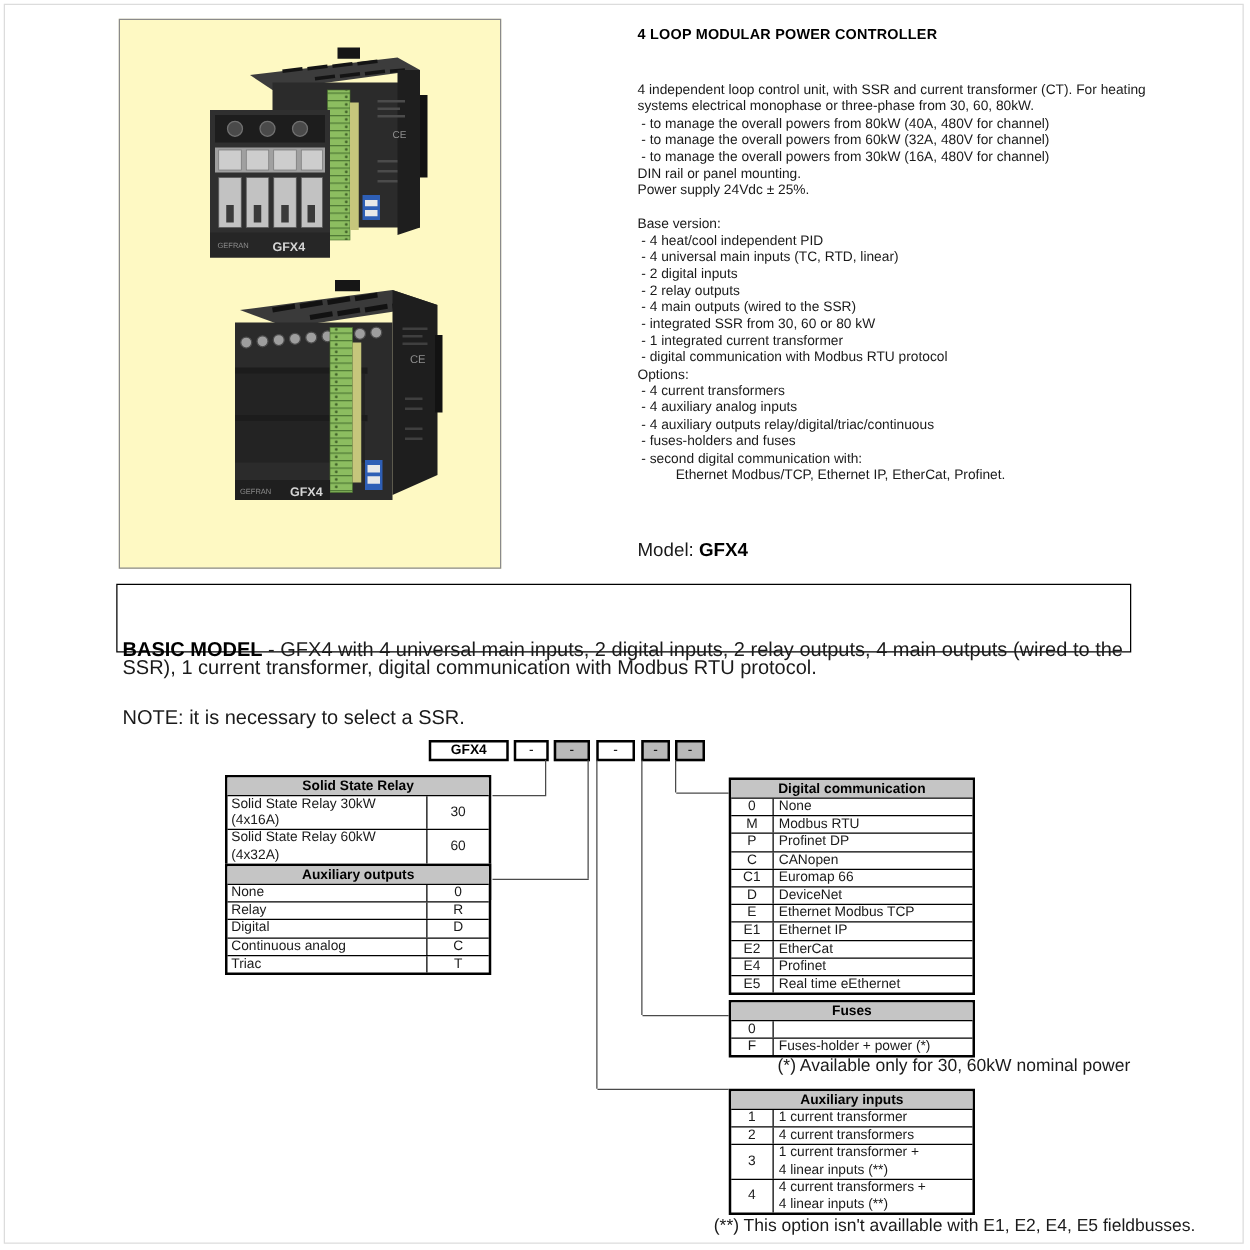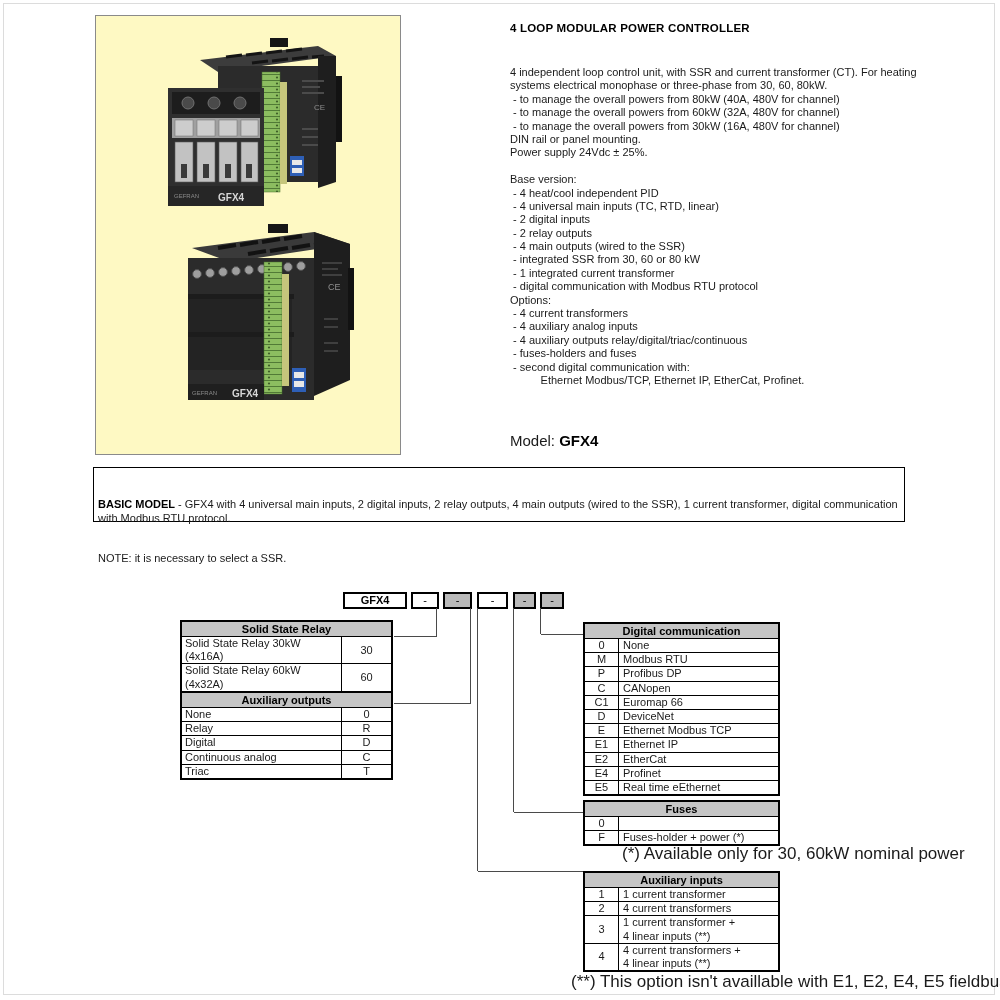"BASIC MODEL - GFX4 with" .note-box { font-size: 11px -> 16px; padding: 3px 4px -> 19px 4px }
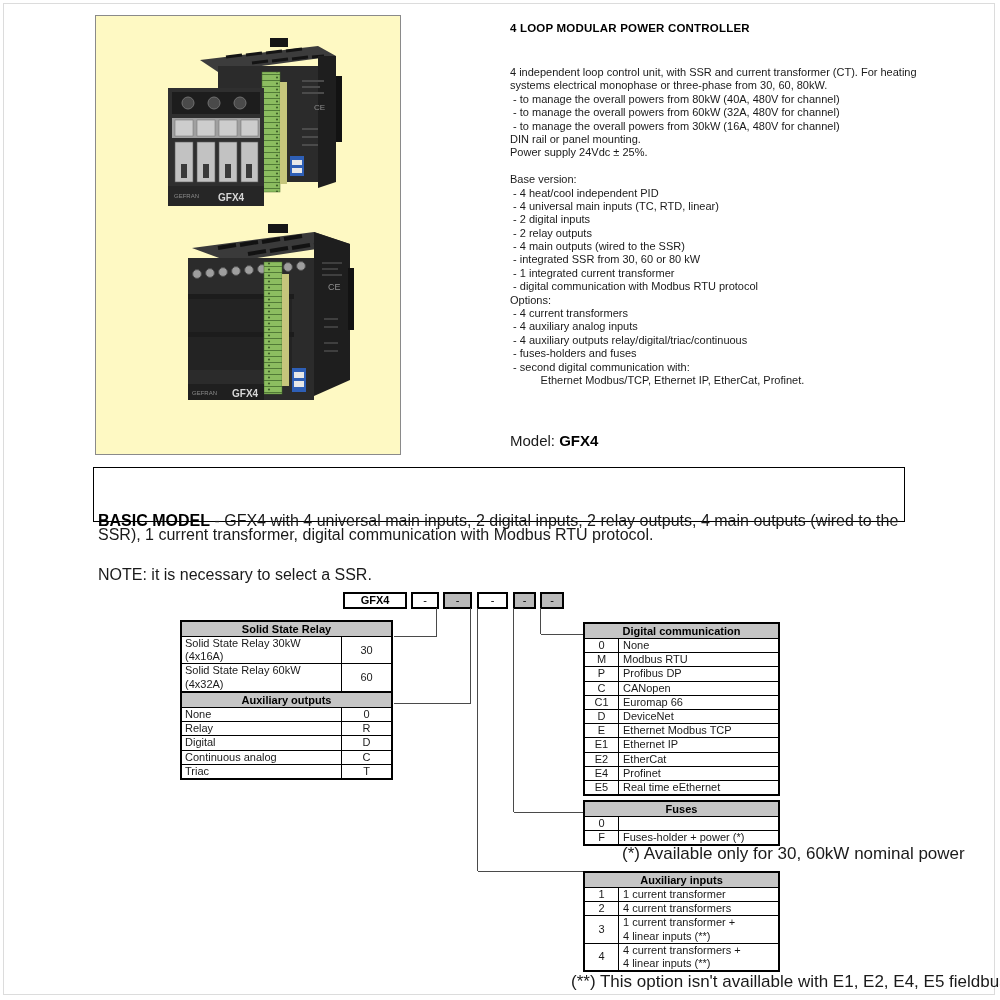"Profibus DP" div.td { text: Profibus -> Profinet }
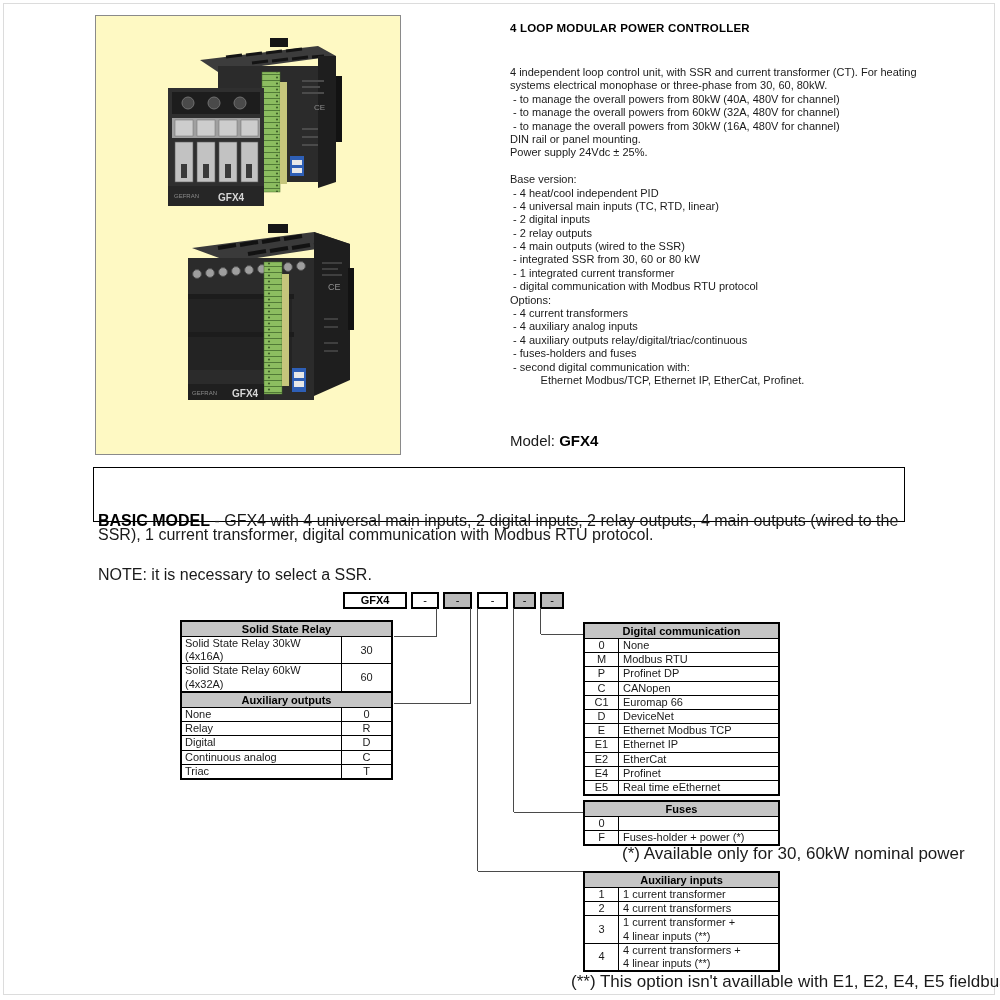"(*) Available only for 30," .tbl-note { font-size: 17px -> 14px }
